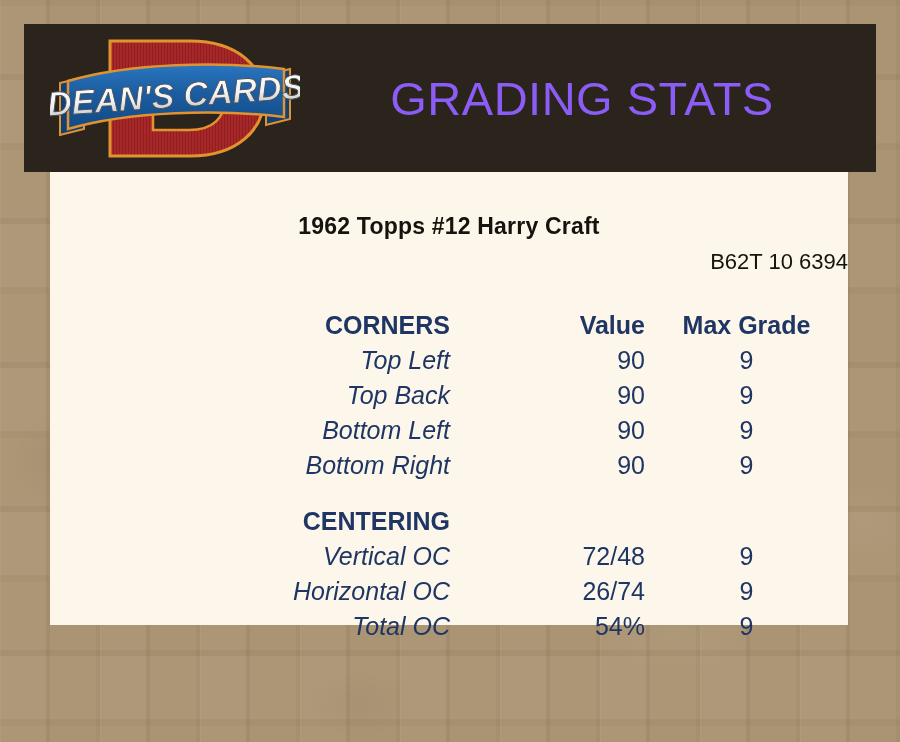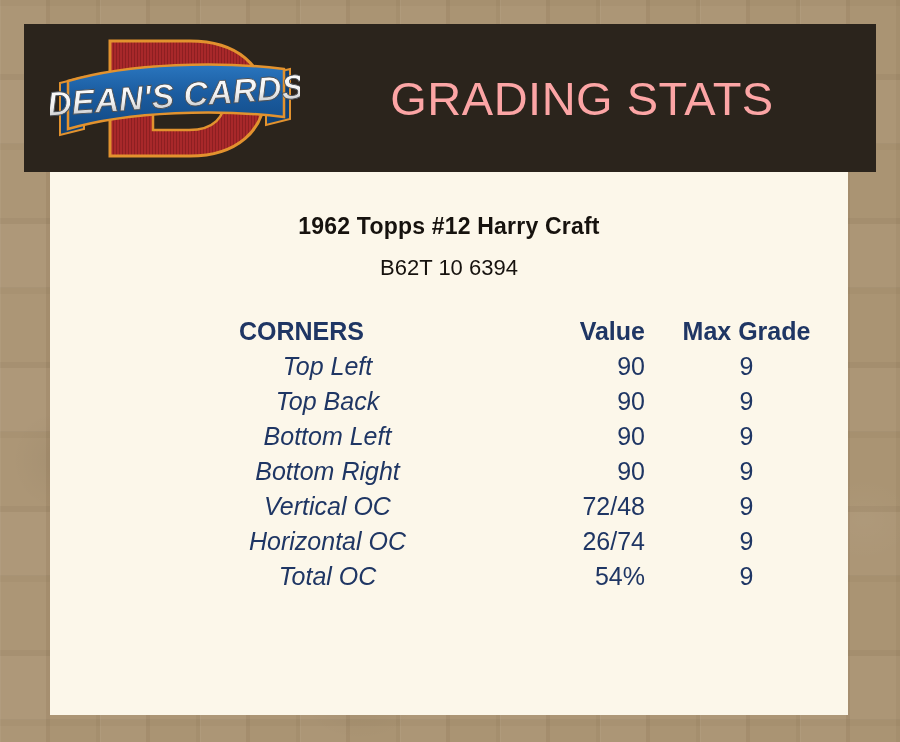"GRADING STATS" #header-titles { color: #fca5a5 -> #8b5cf6 }
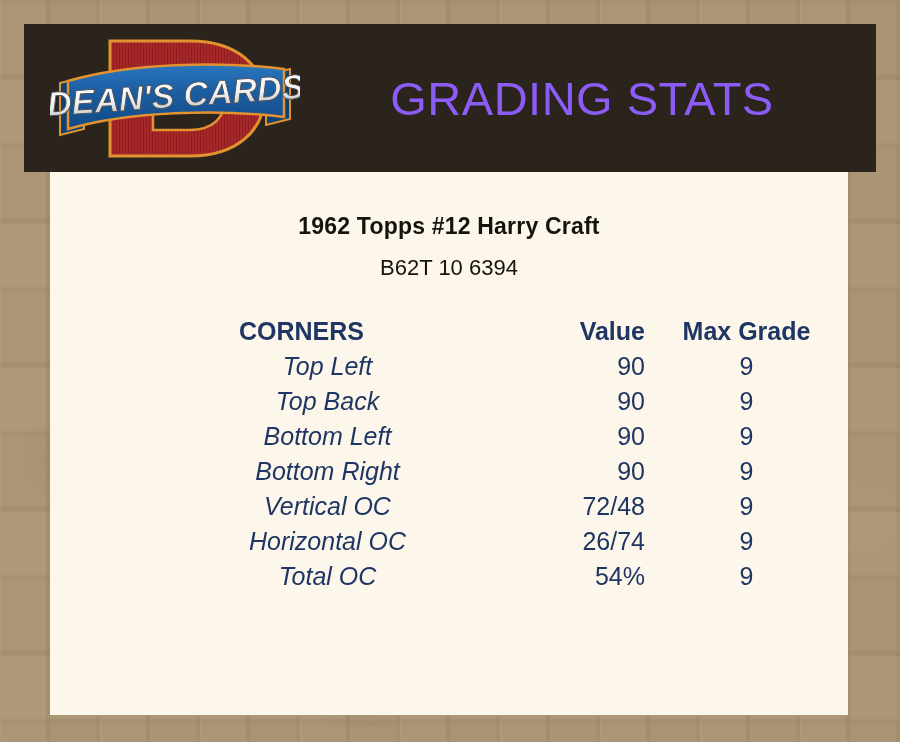"1962 Topps #12 Harry Craft" #content-panel { height: 543px -> 453px }
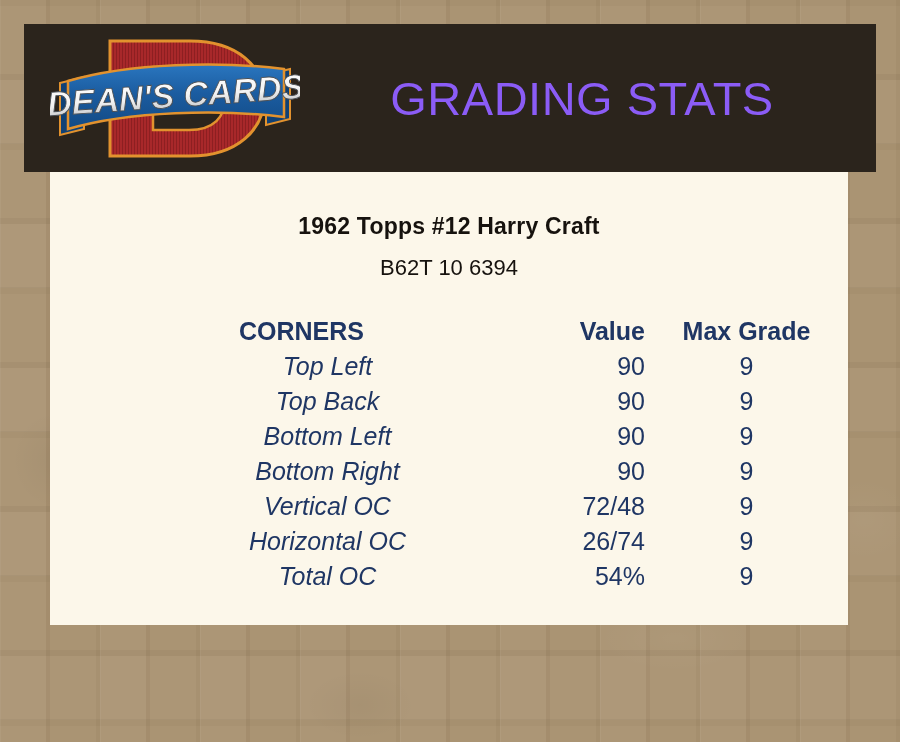"B62T 10 6394" #card-subtitle { margin-top: 15px -> 9px; text-align: center -> right }
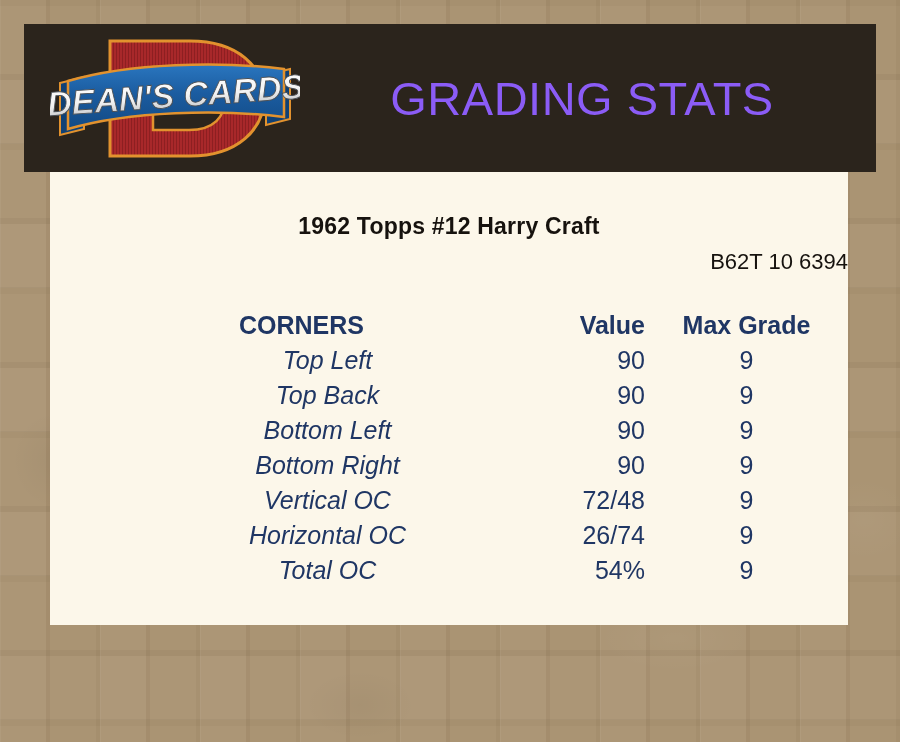"CORNERS" .col-label { text-align: center -> right }
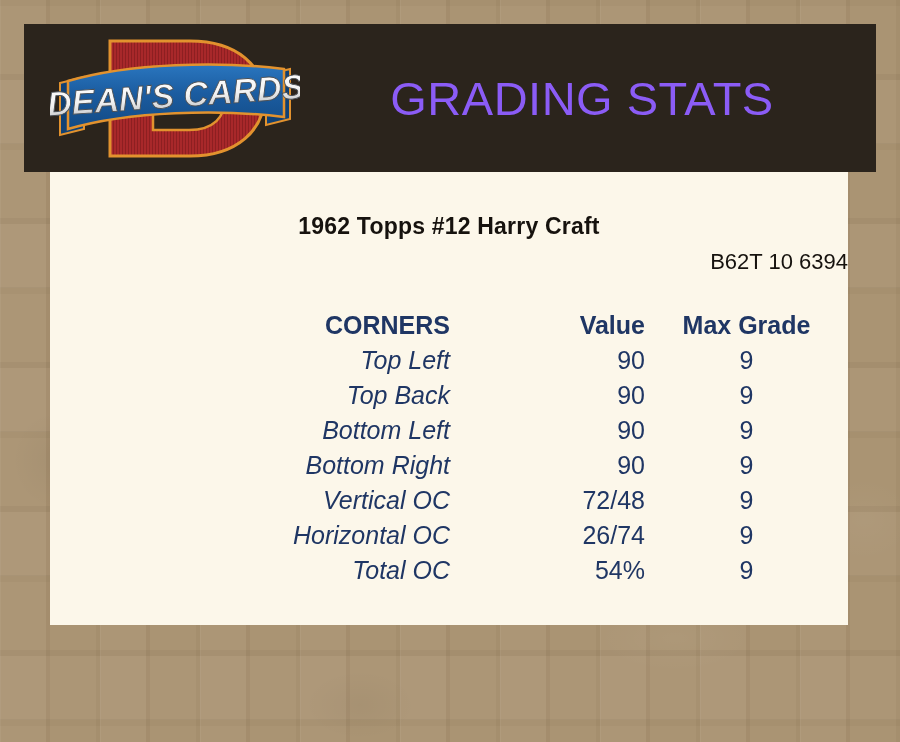"CENTERING" tr.section-row { html: none -> <tr> <td>CENTERING</td> <td></td> <td></td> </tr> }
